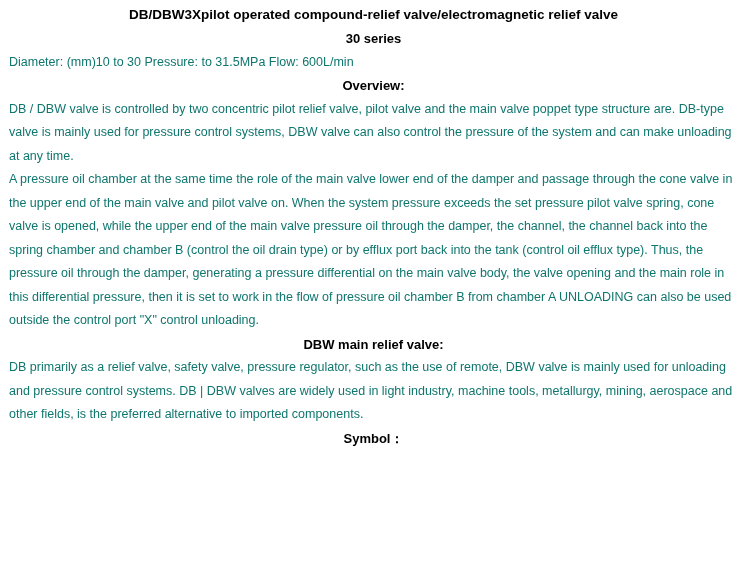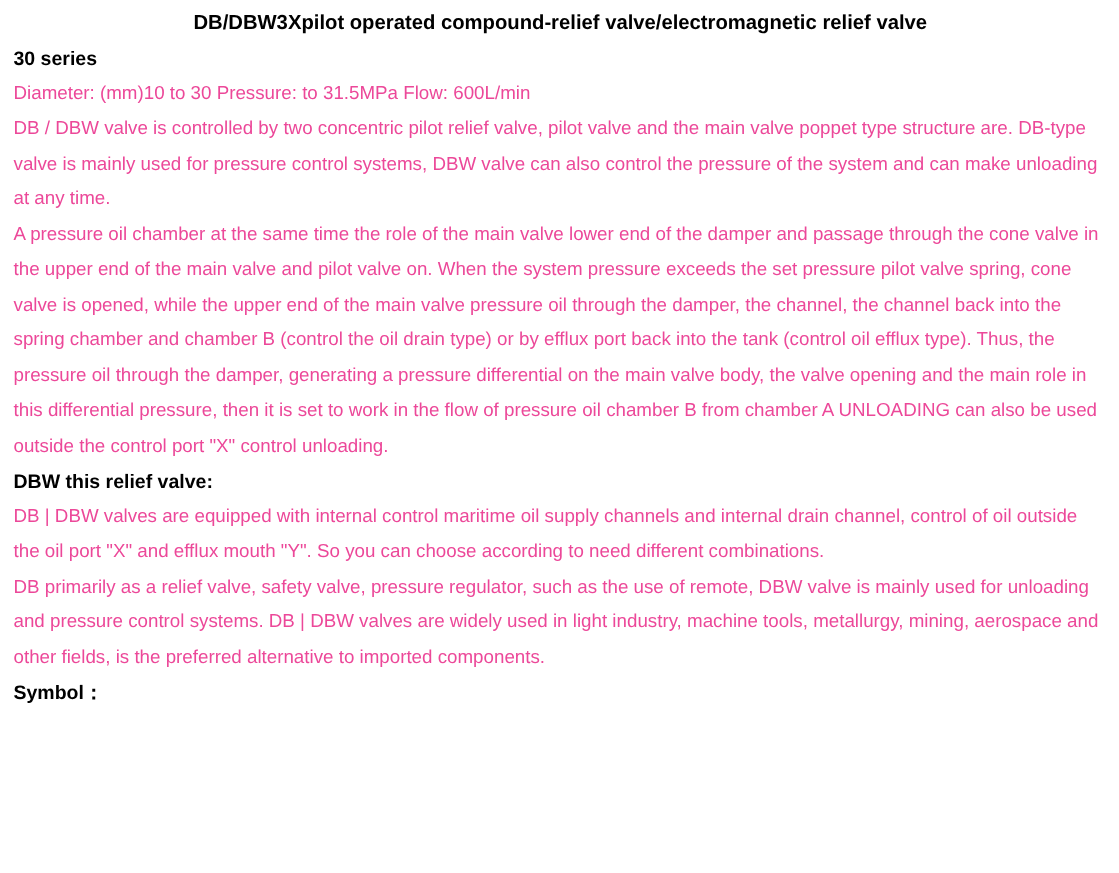"30 series" .heading { text-align: none -> center }
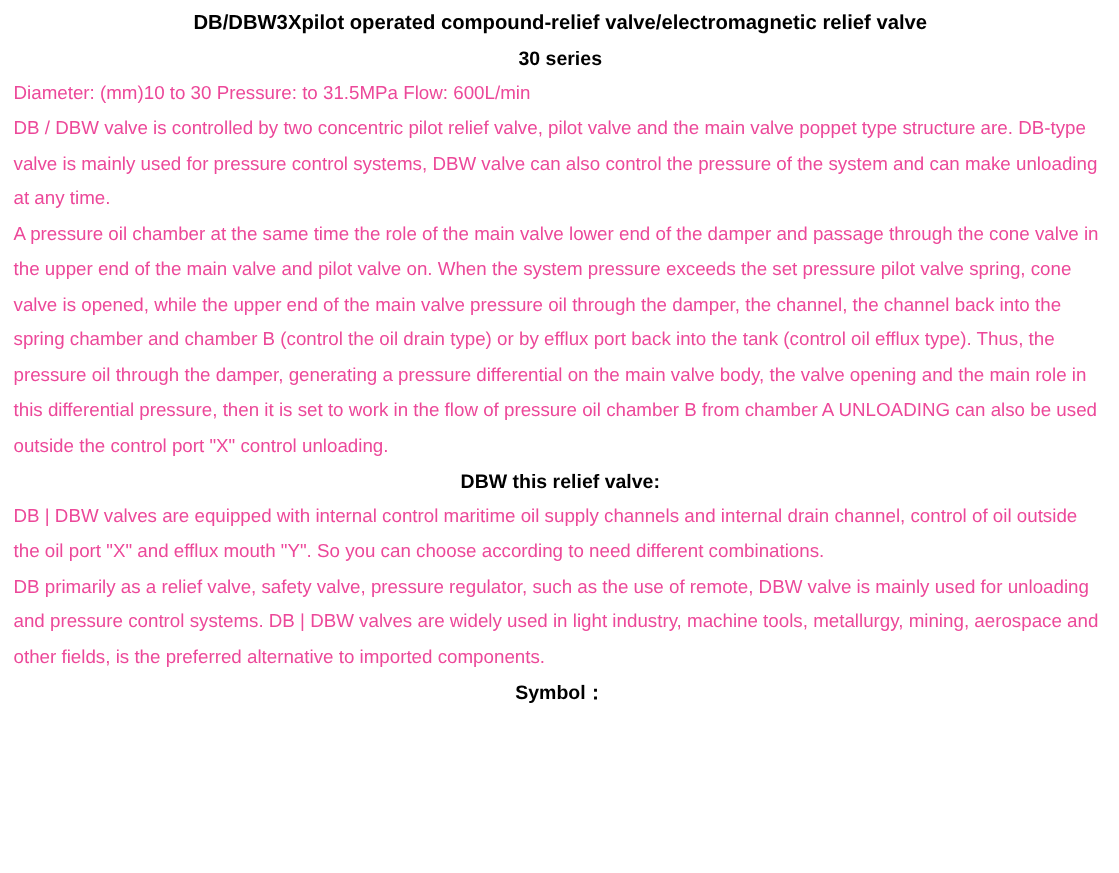"Diameter: (mm)10 to 30 Pressure:" .para { color: #ec4899 -> #0f766e }
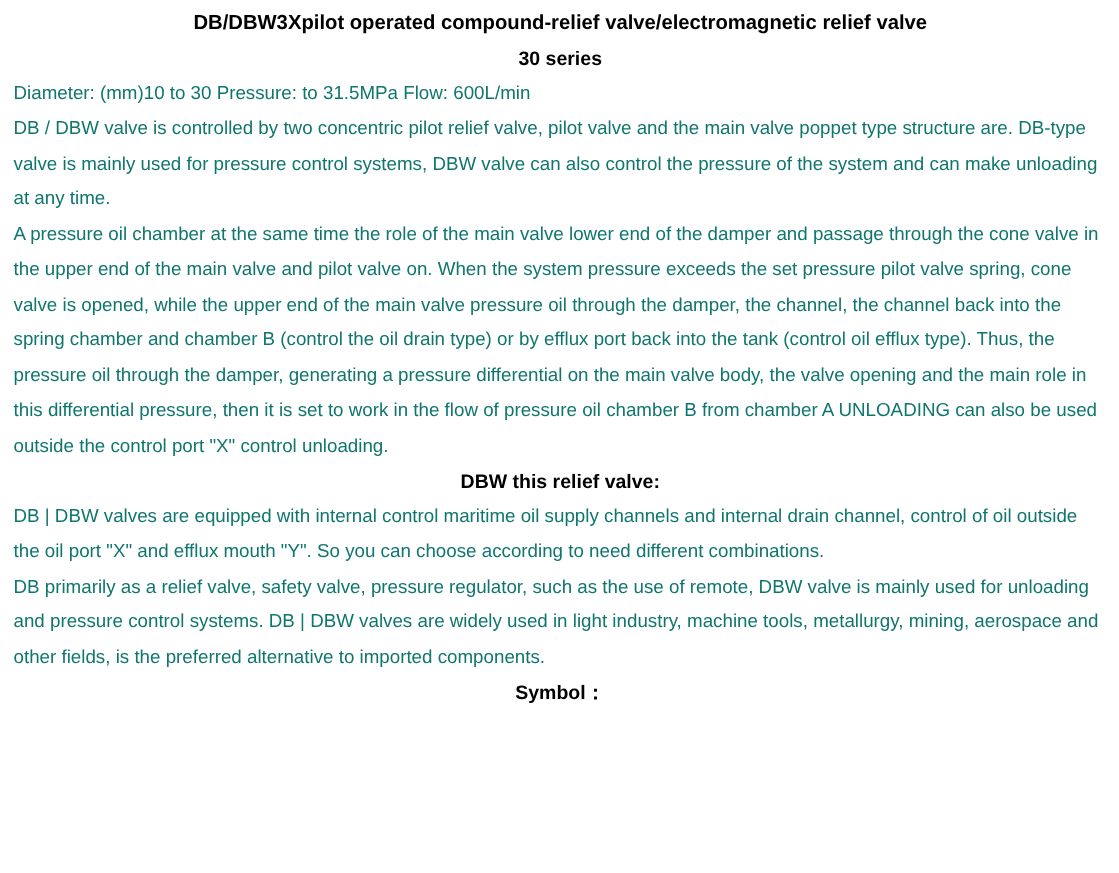"Overview:" h2.heading { html: none -> <h2>Overview:</h2> }
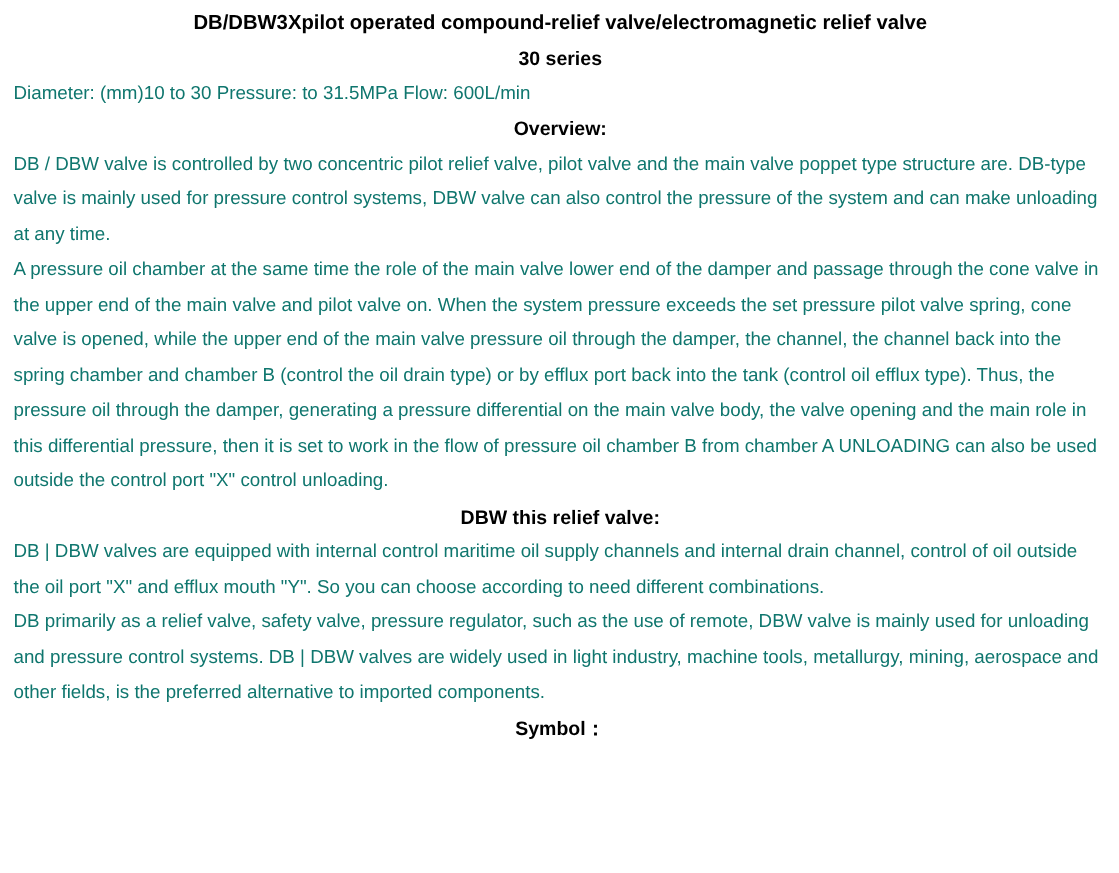"DBW this relief valve:" h2.heading { text: this -> main }
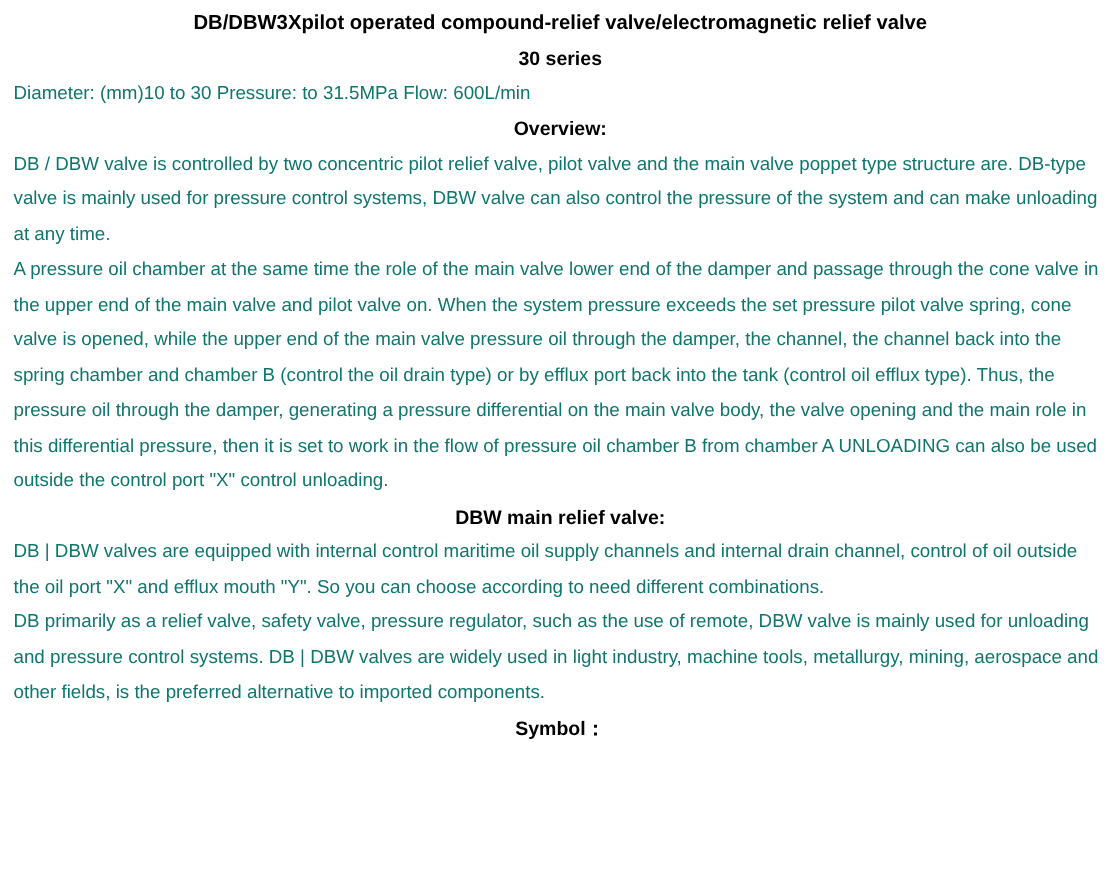"DB | DBW valves are" p.para { html: <p>DB | DBW valves are equipped with internal control maritime oil supply channels and internal drain channel, control of oil outside the oil port "X" and efflux mouth "Y". So you can choose according to need different combinations.</p> -> none }
